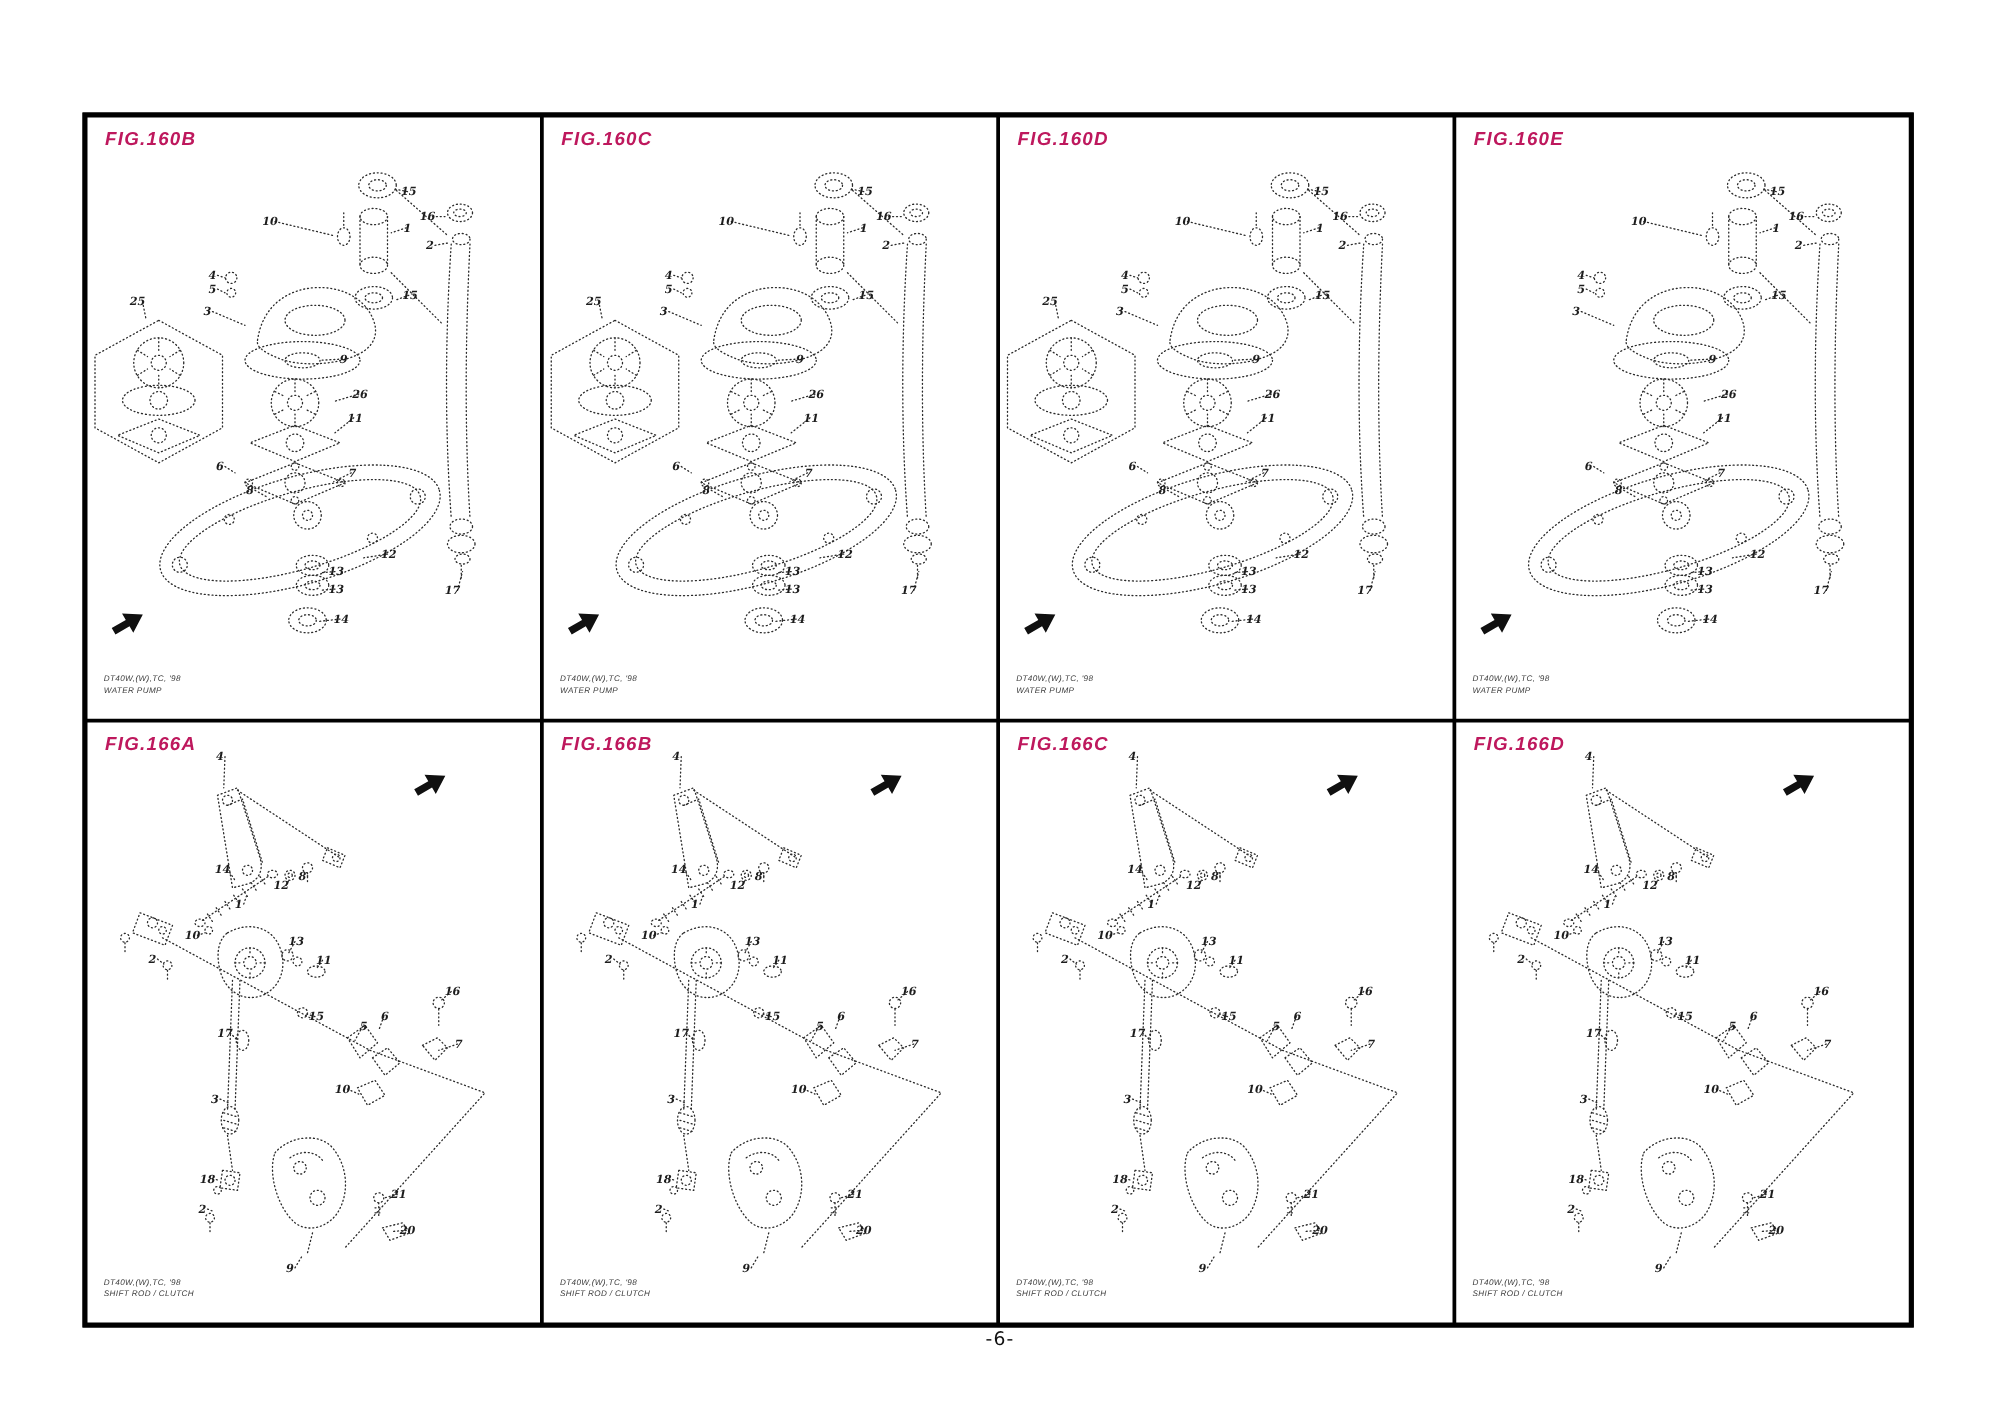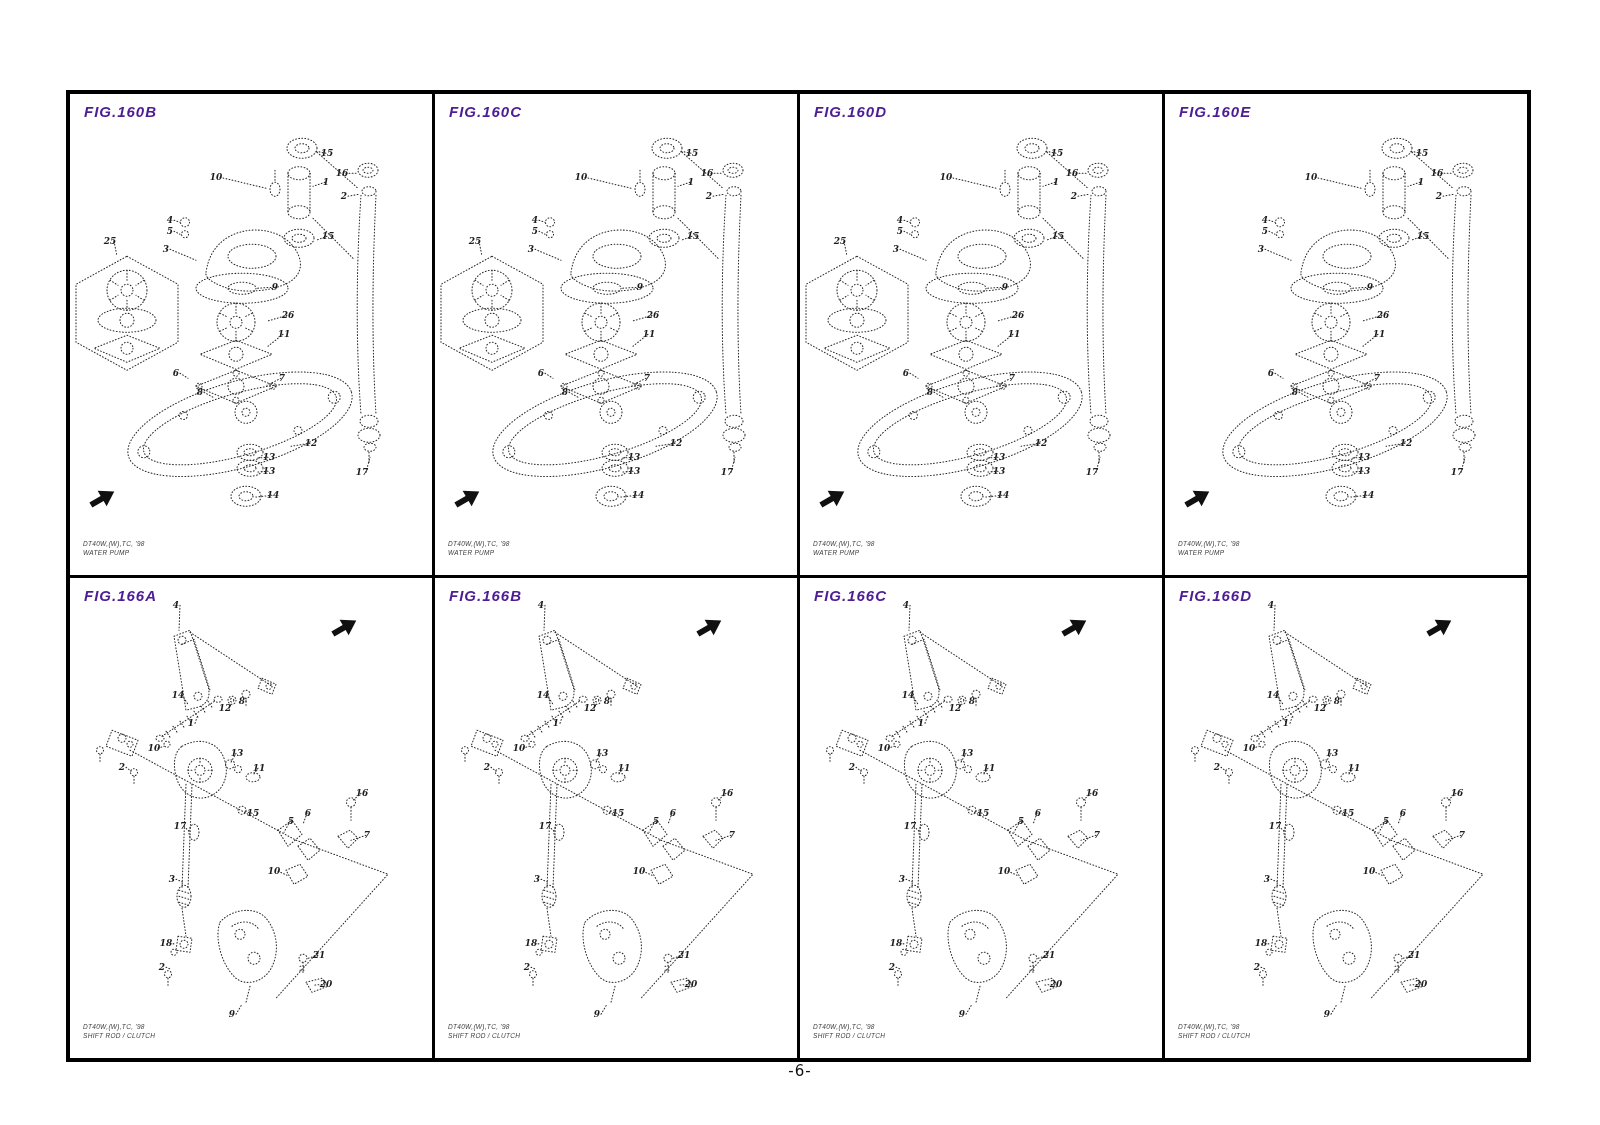"FIG.160B" .fig-label { color: #4c1d95 -> #be185d }
